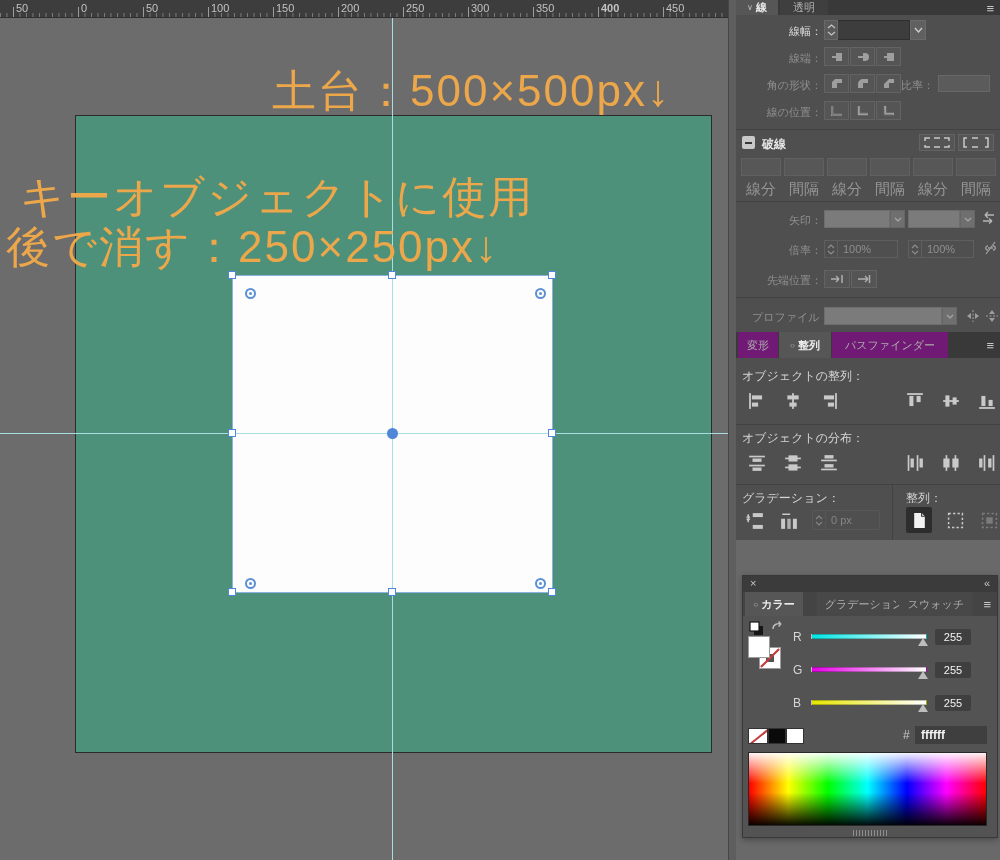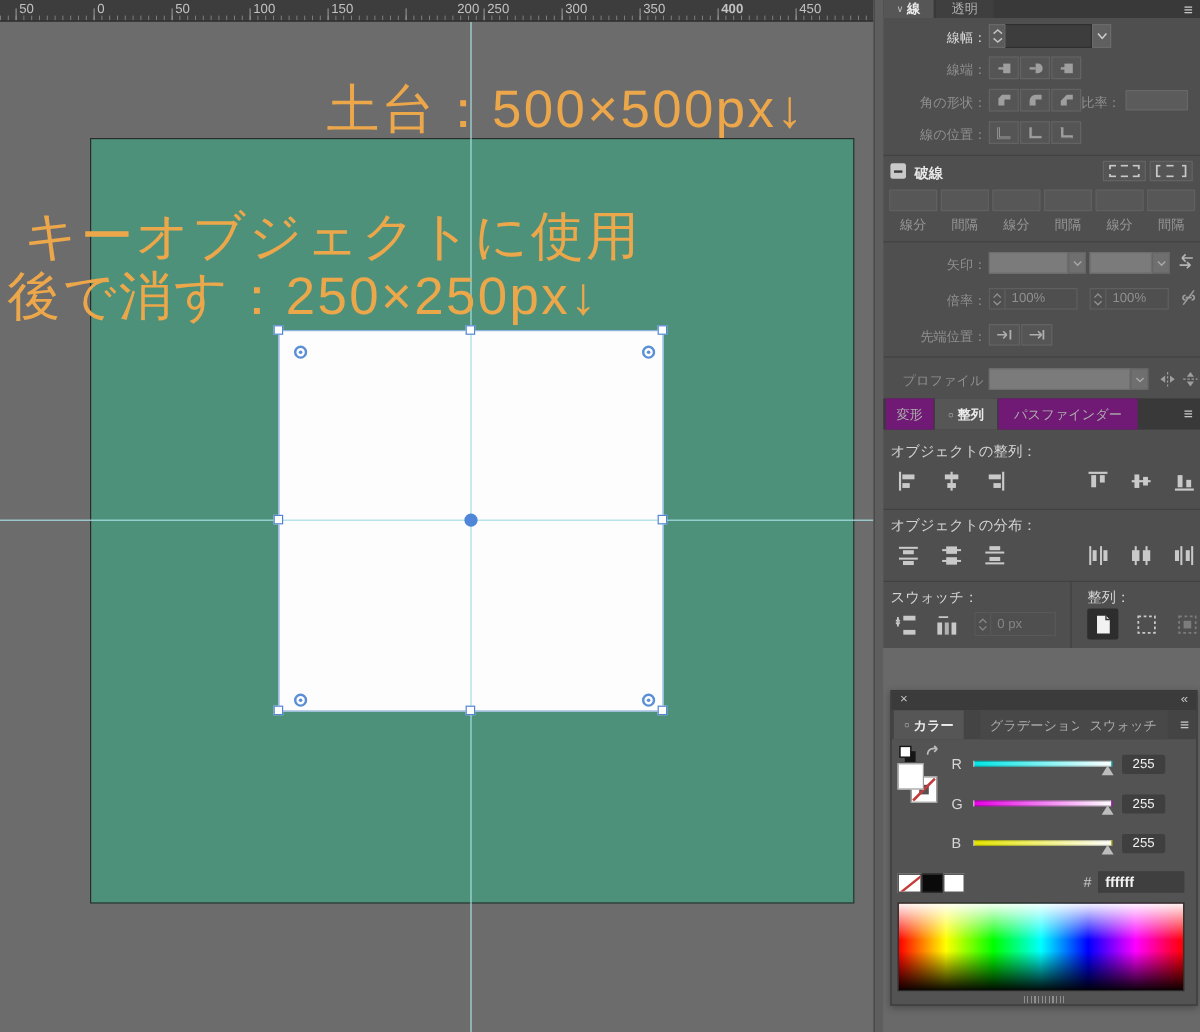"200" span { margin-left: 40px -> none }
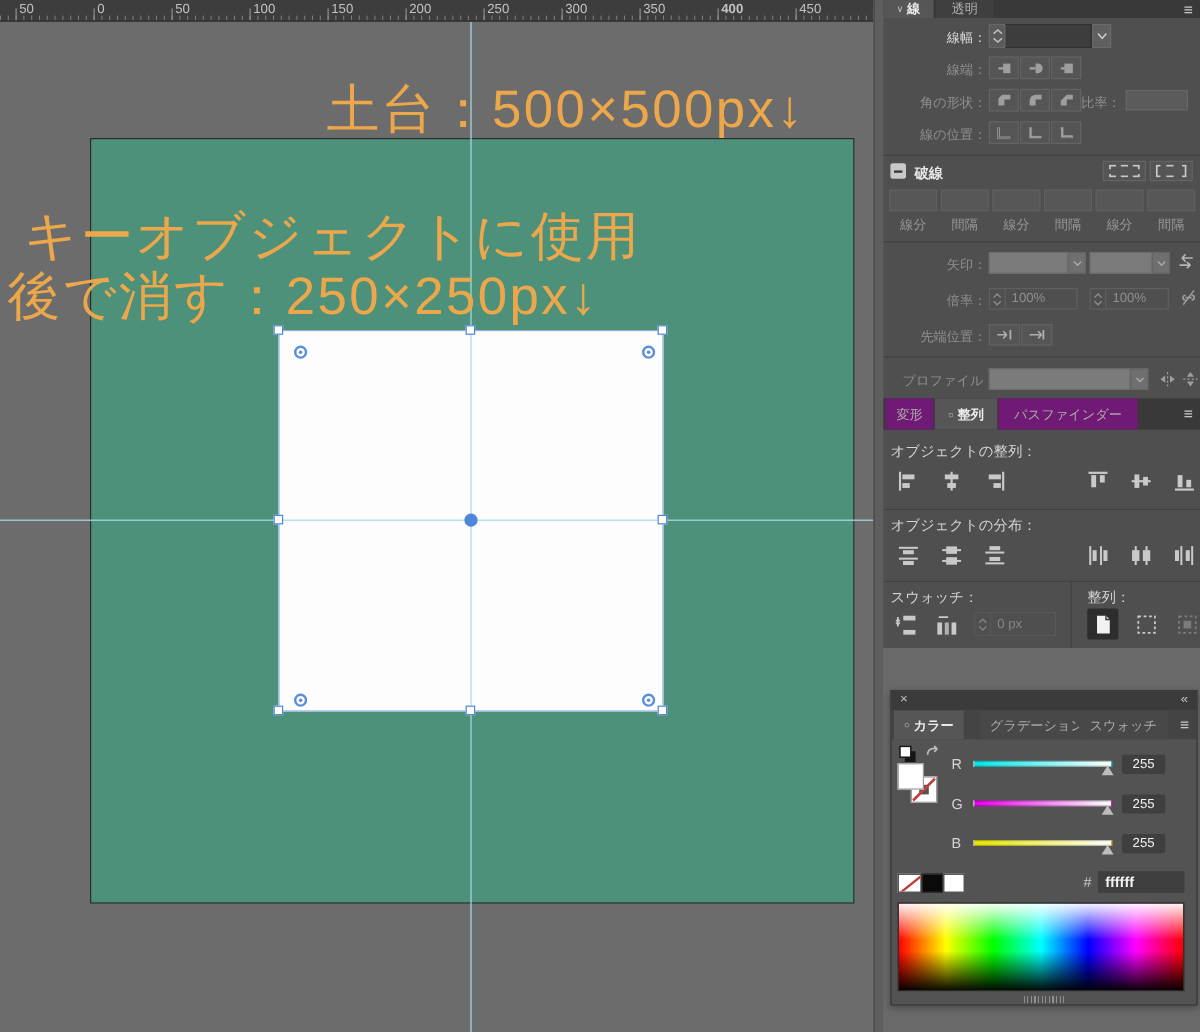"線分" .dashlbl { font-size: 11px -> 15px }
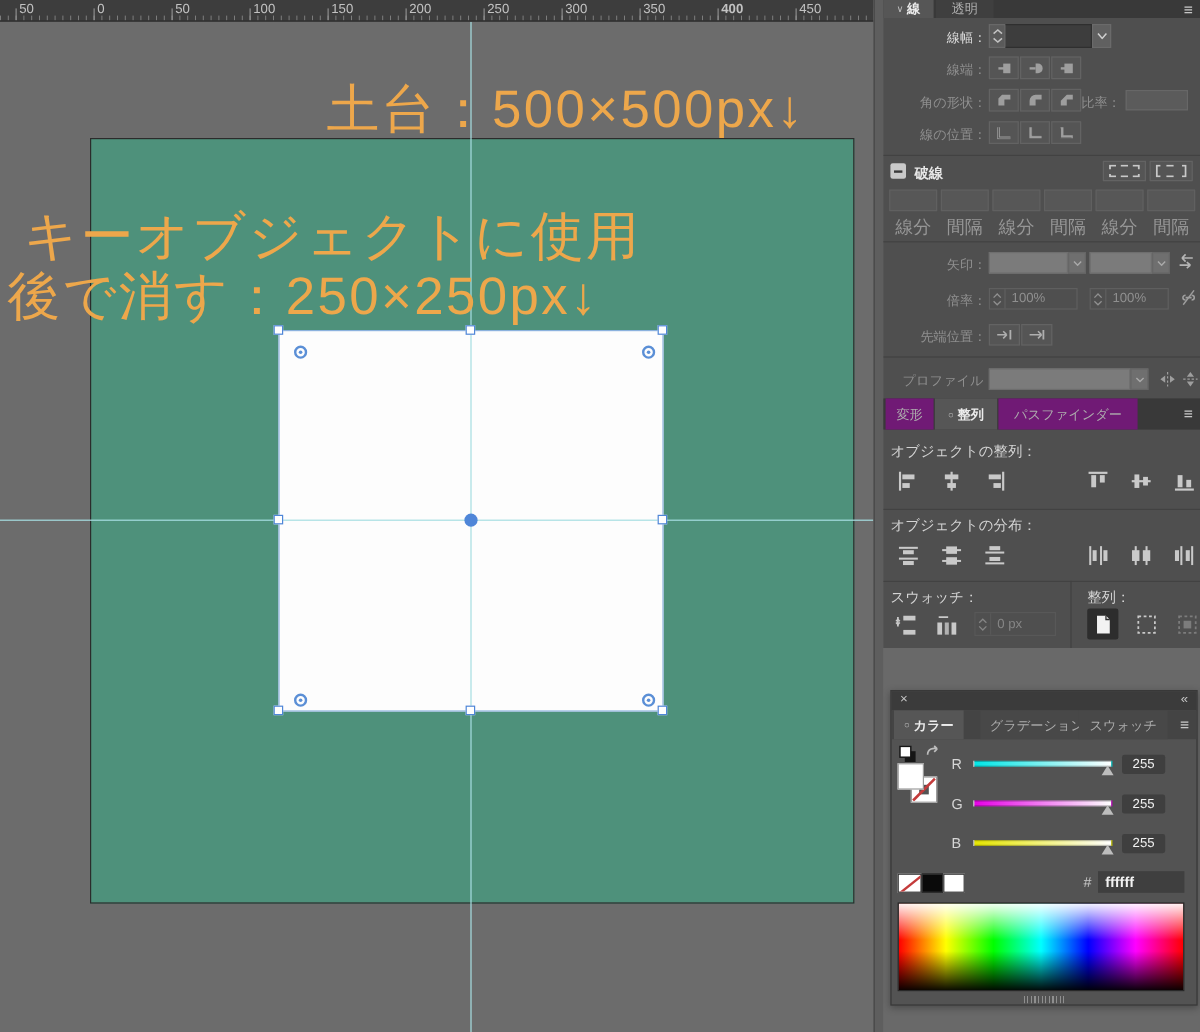"スウォッチ：" div.alabel { text: スウォッチ -> グラデーション }
